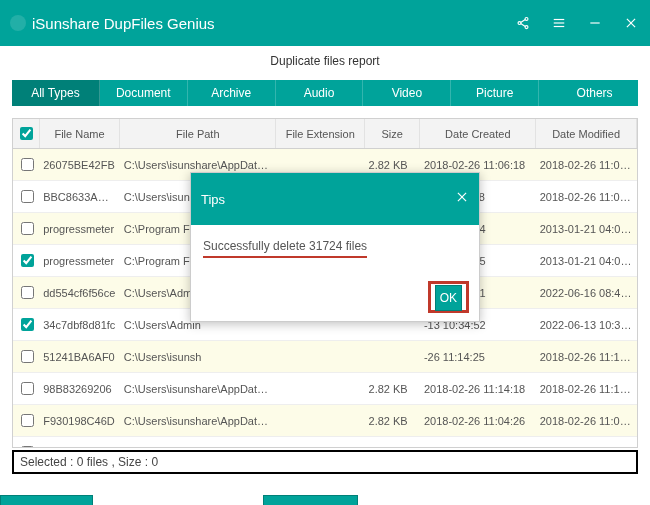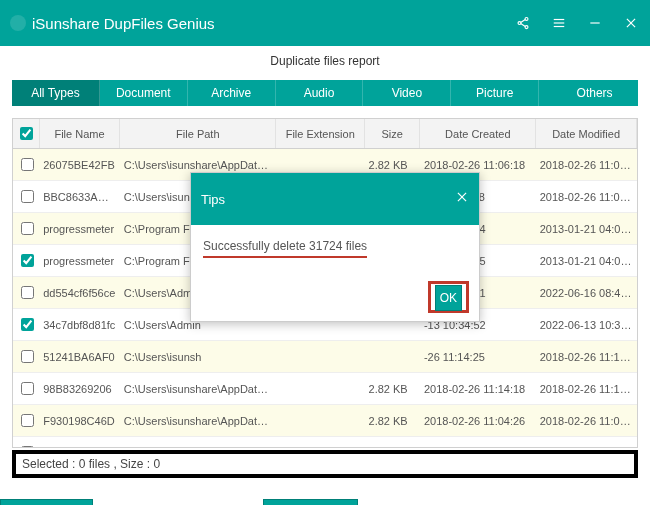"Selected : 0 files ," .status-bar { border: 4px solid #000000 -> 2px solid #000000 }
